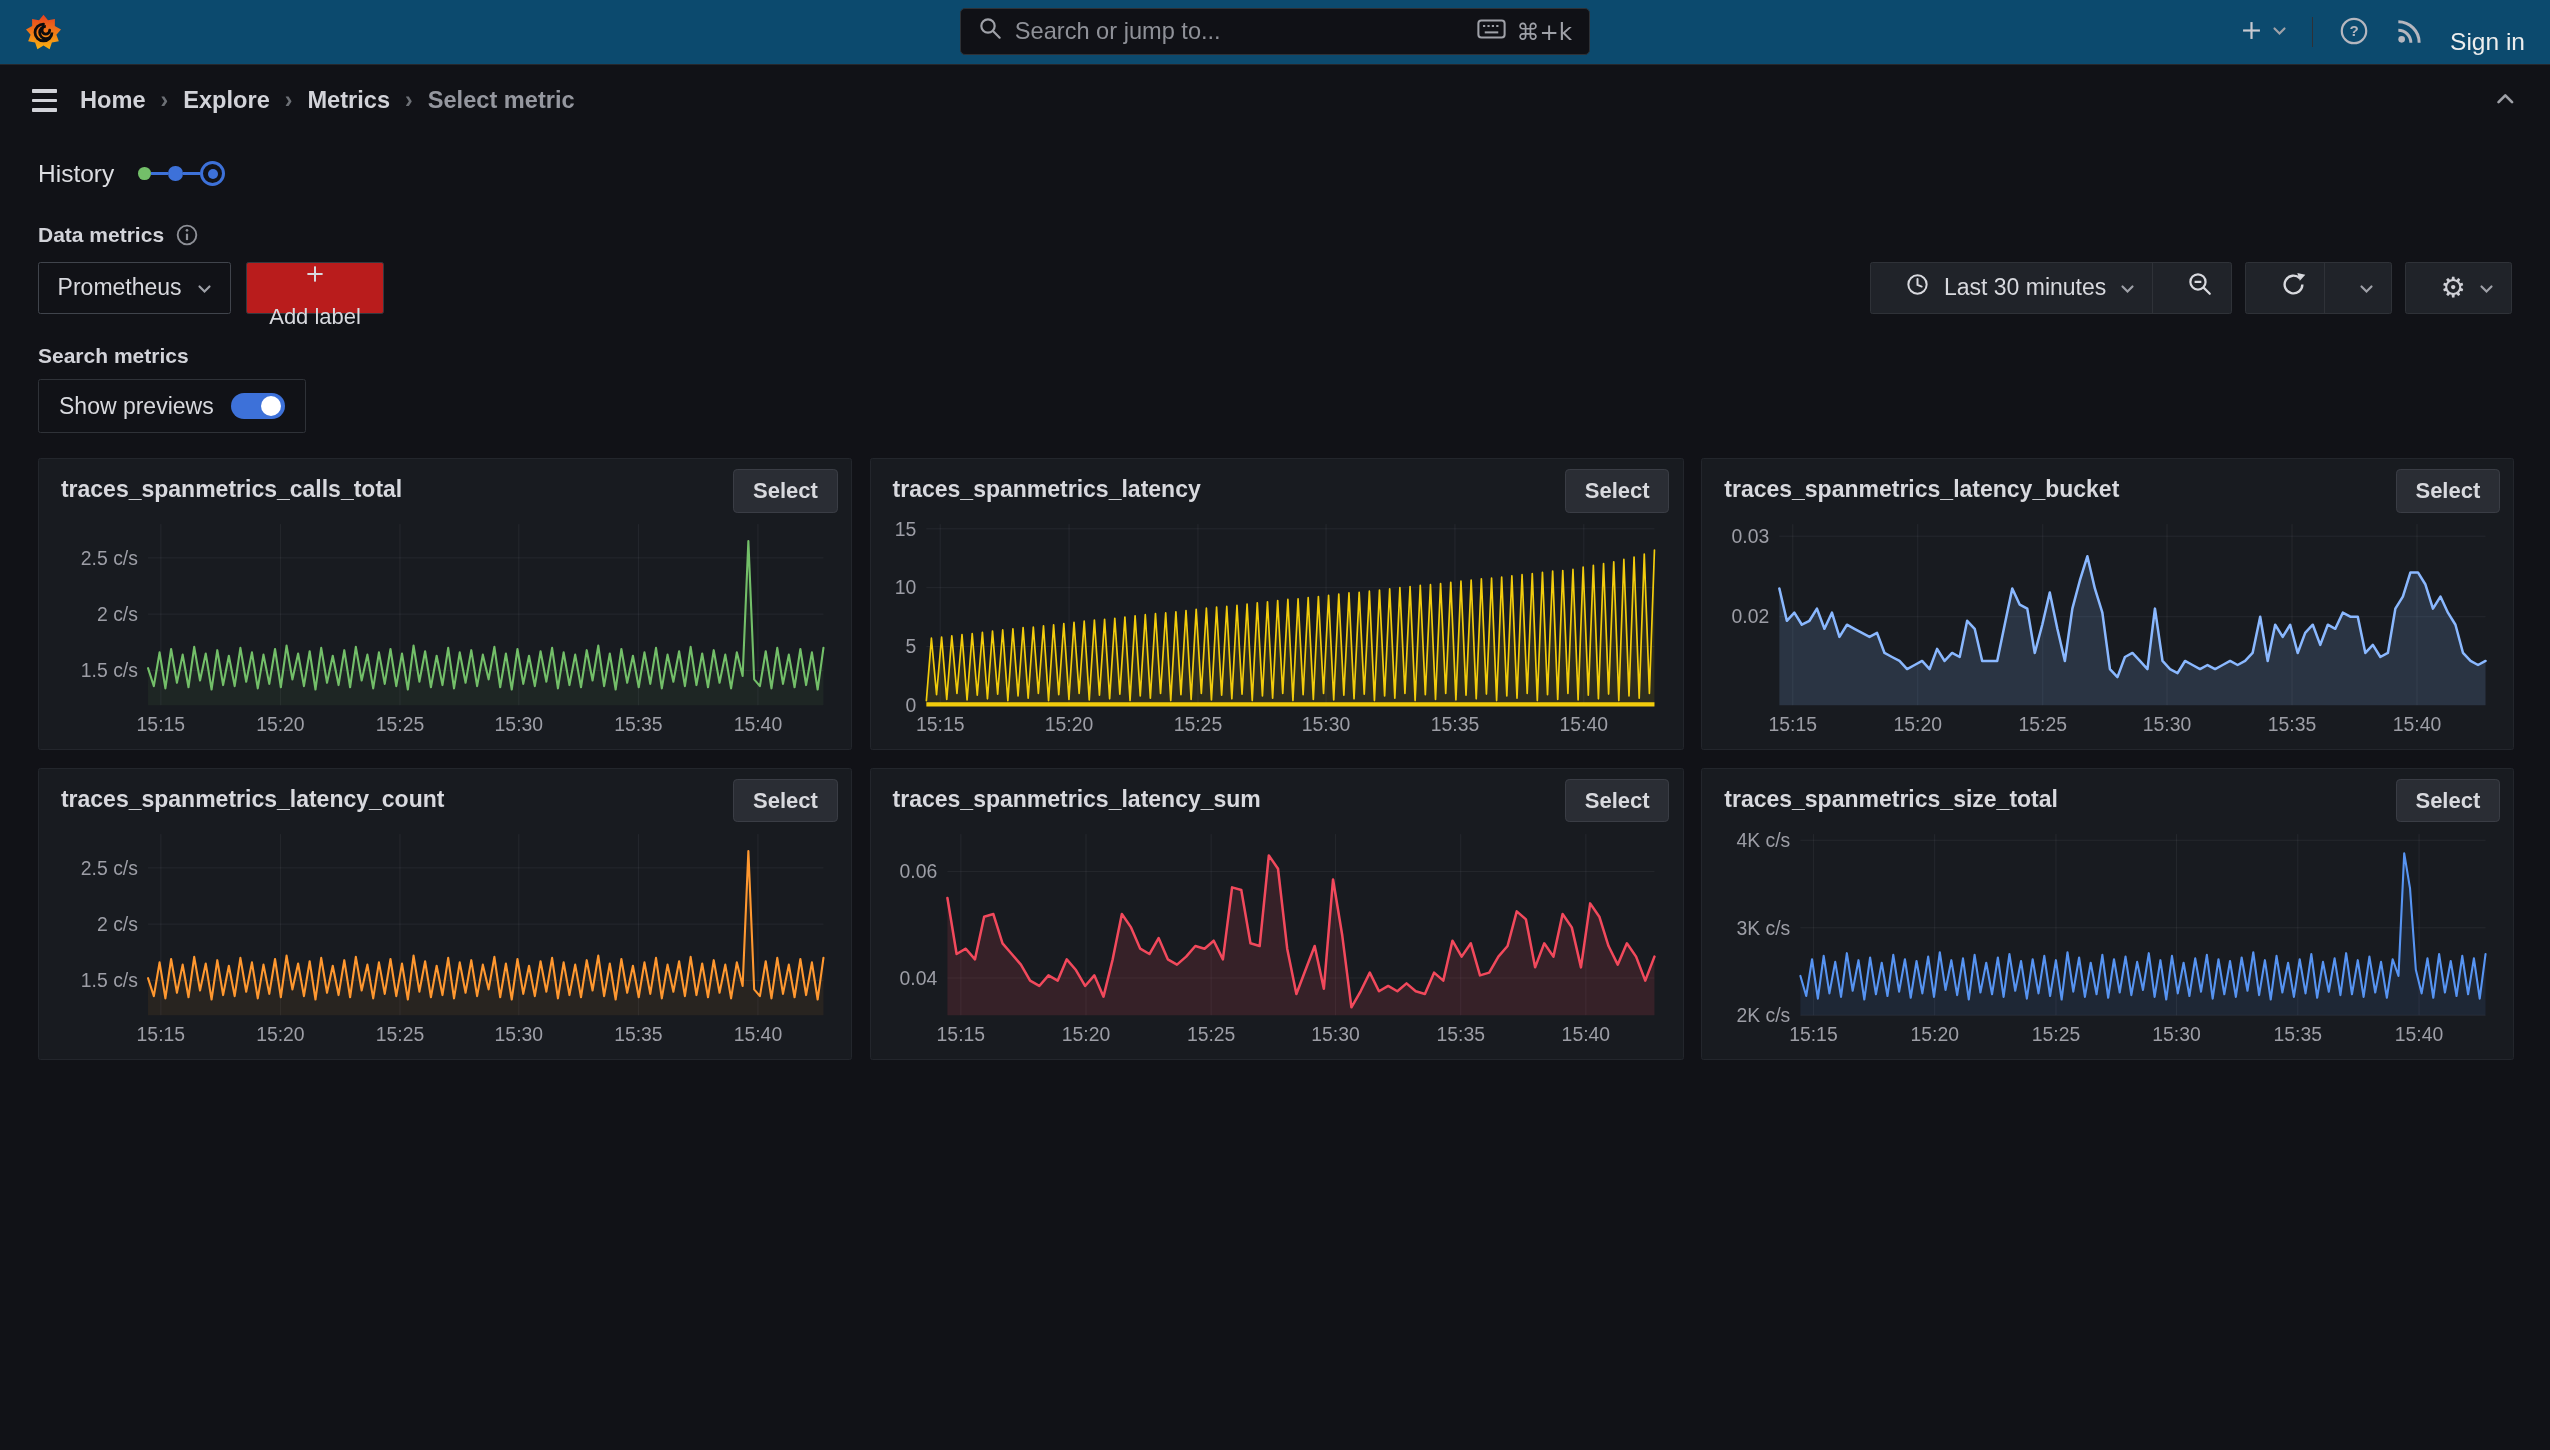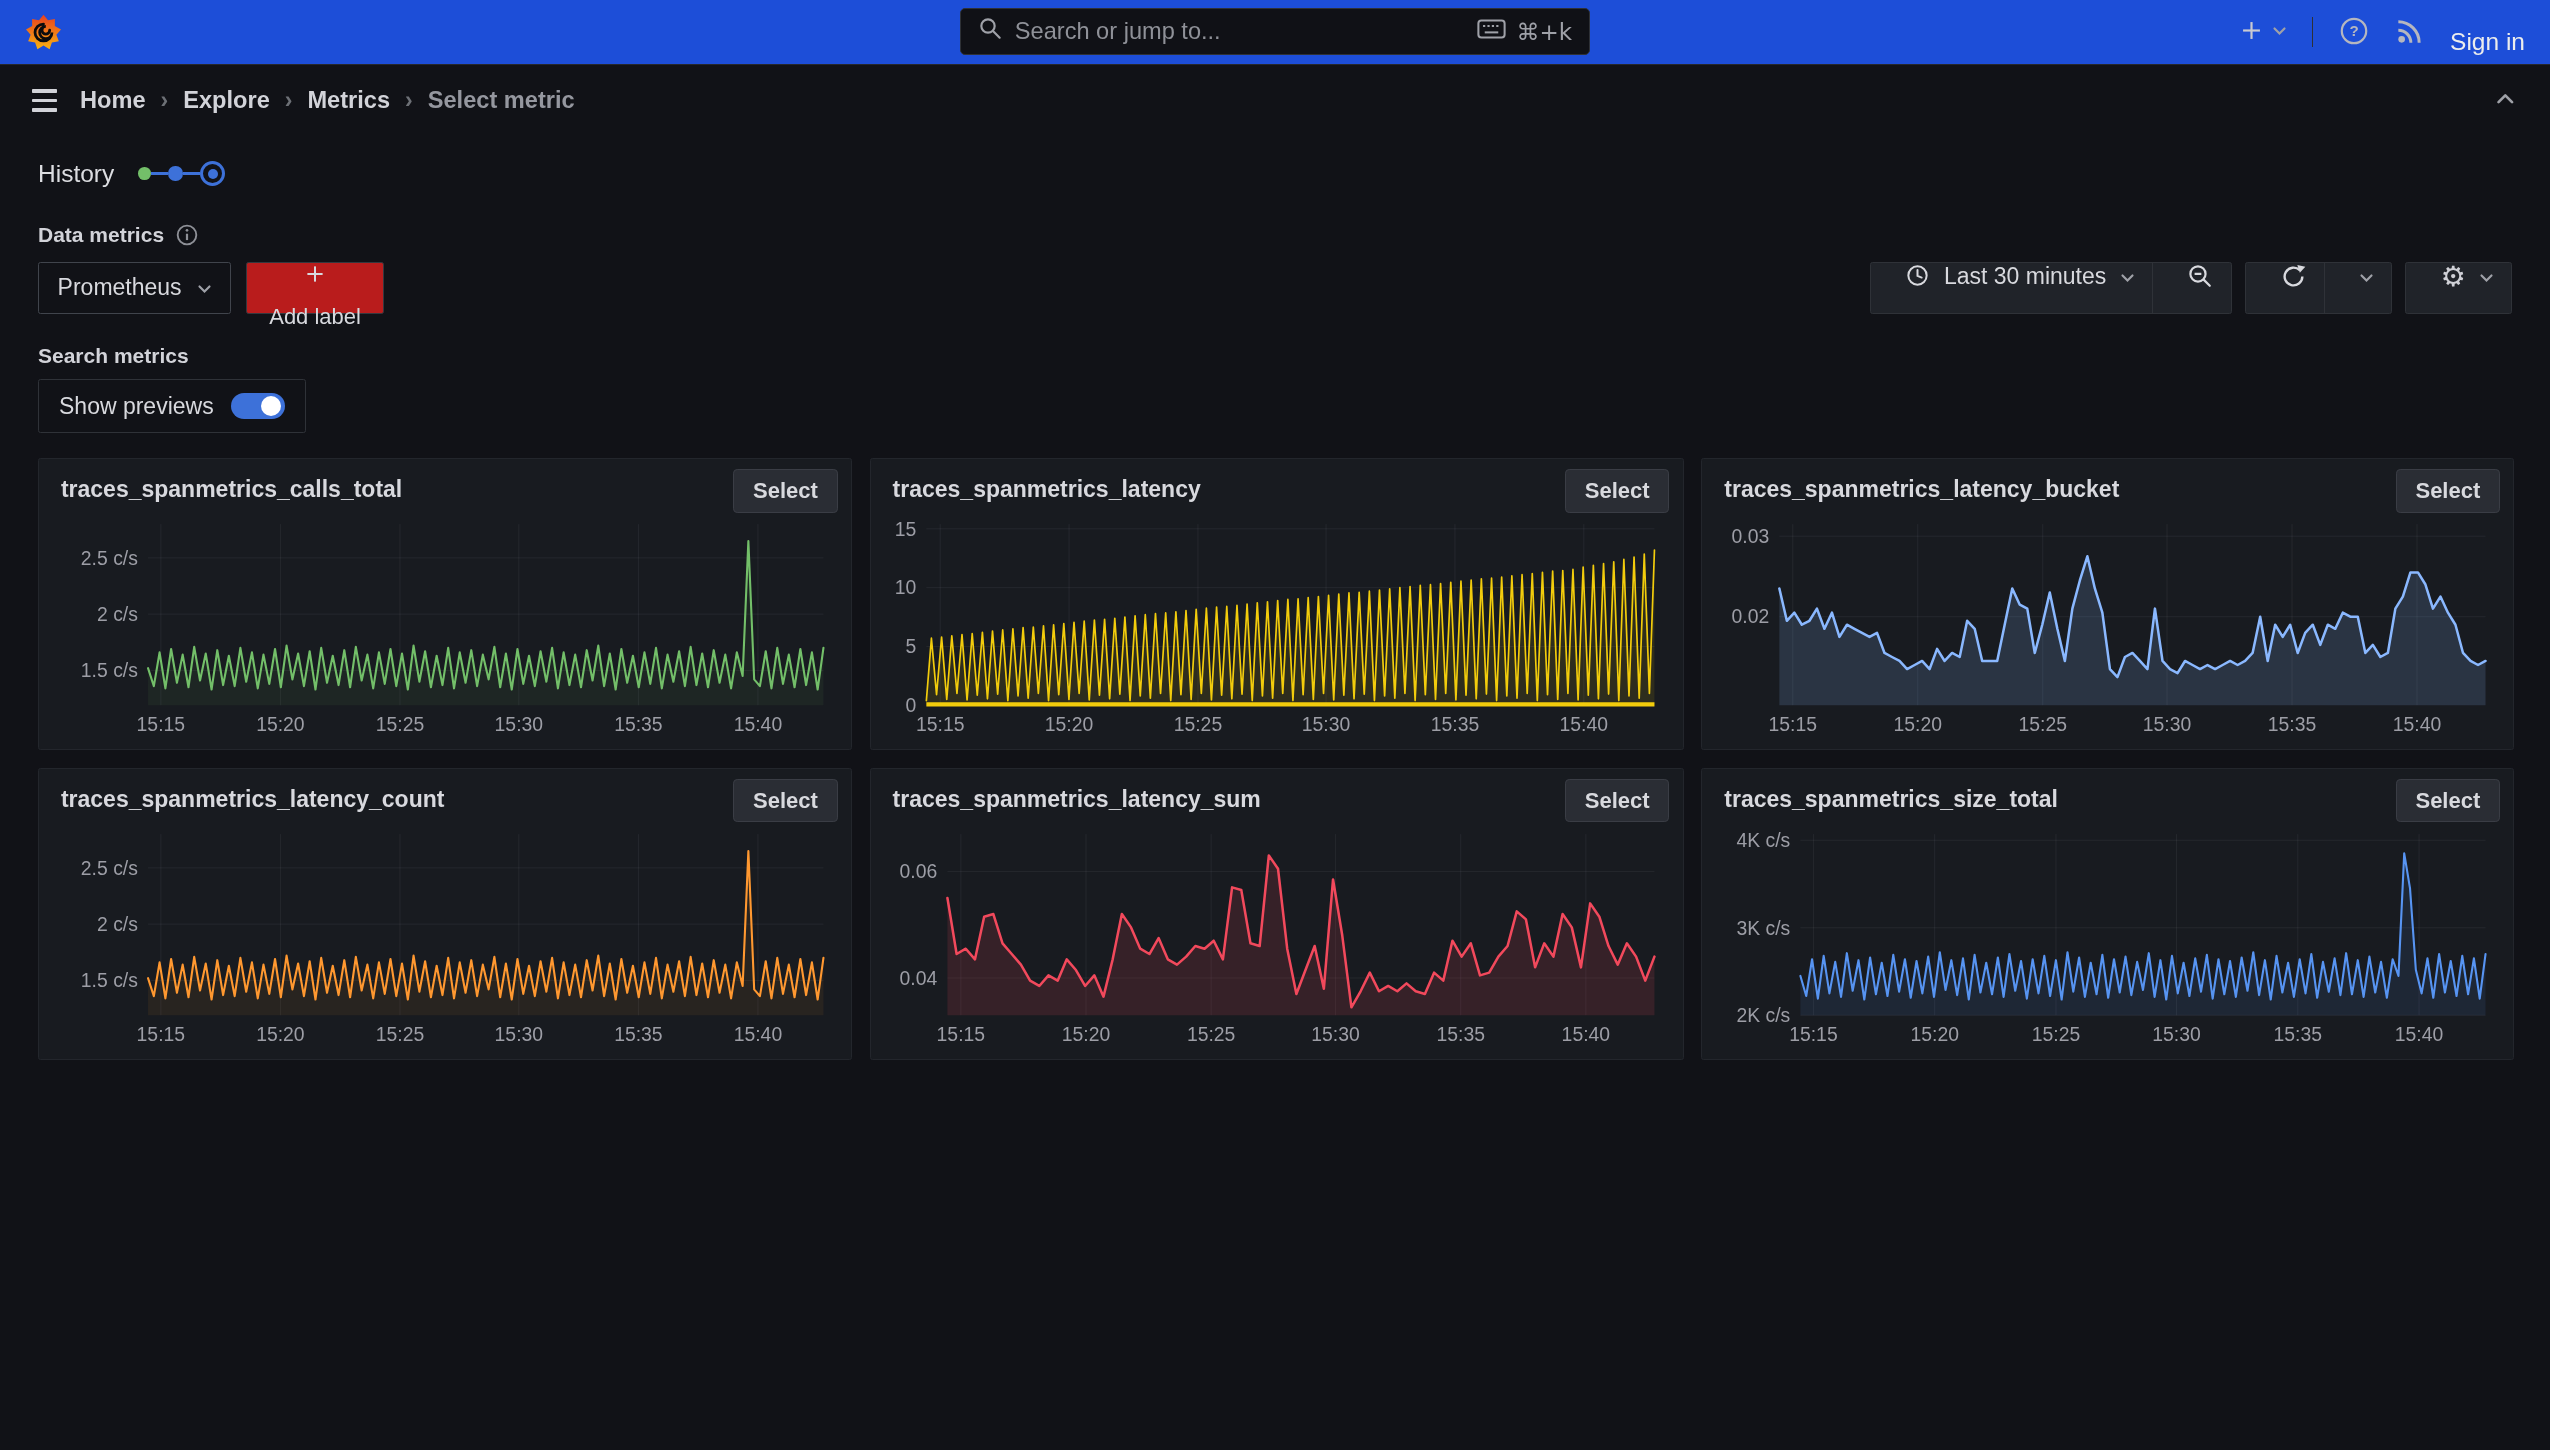"Search or jump to..." .topnav { background: #1d4ed8 -> #0c4a6e }
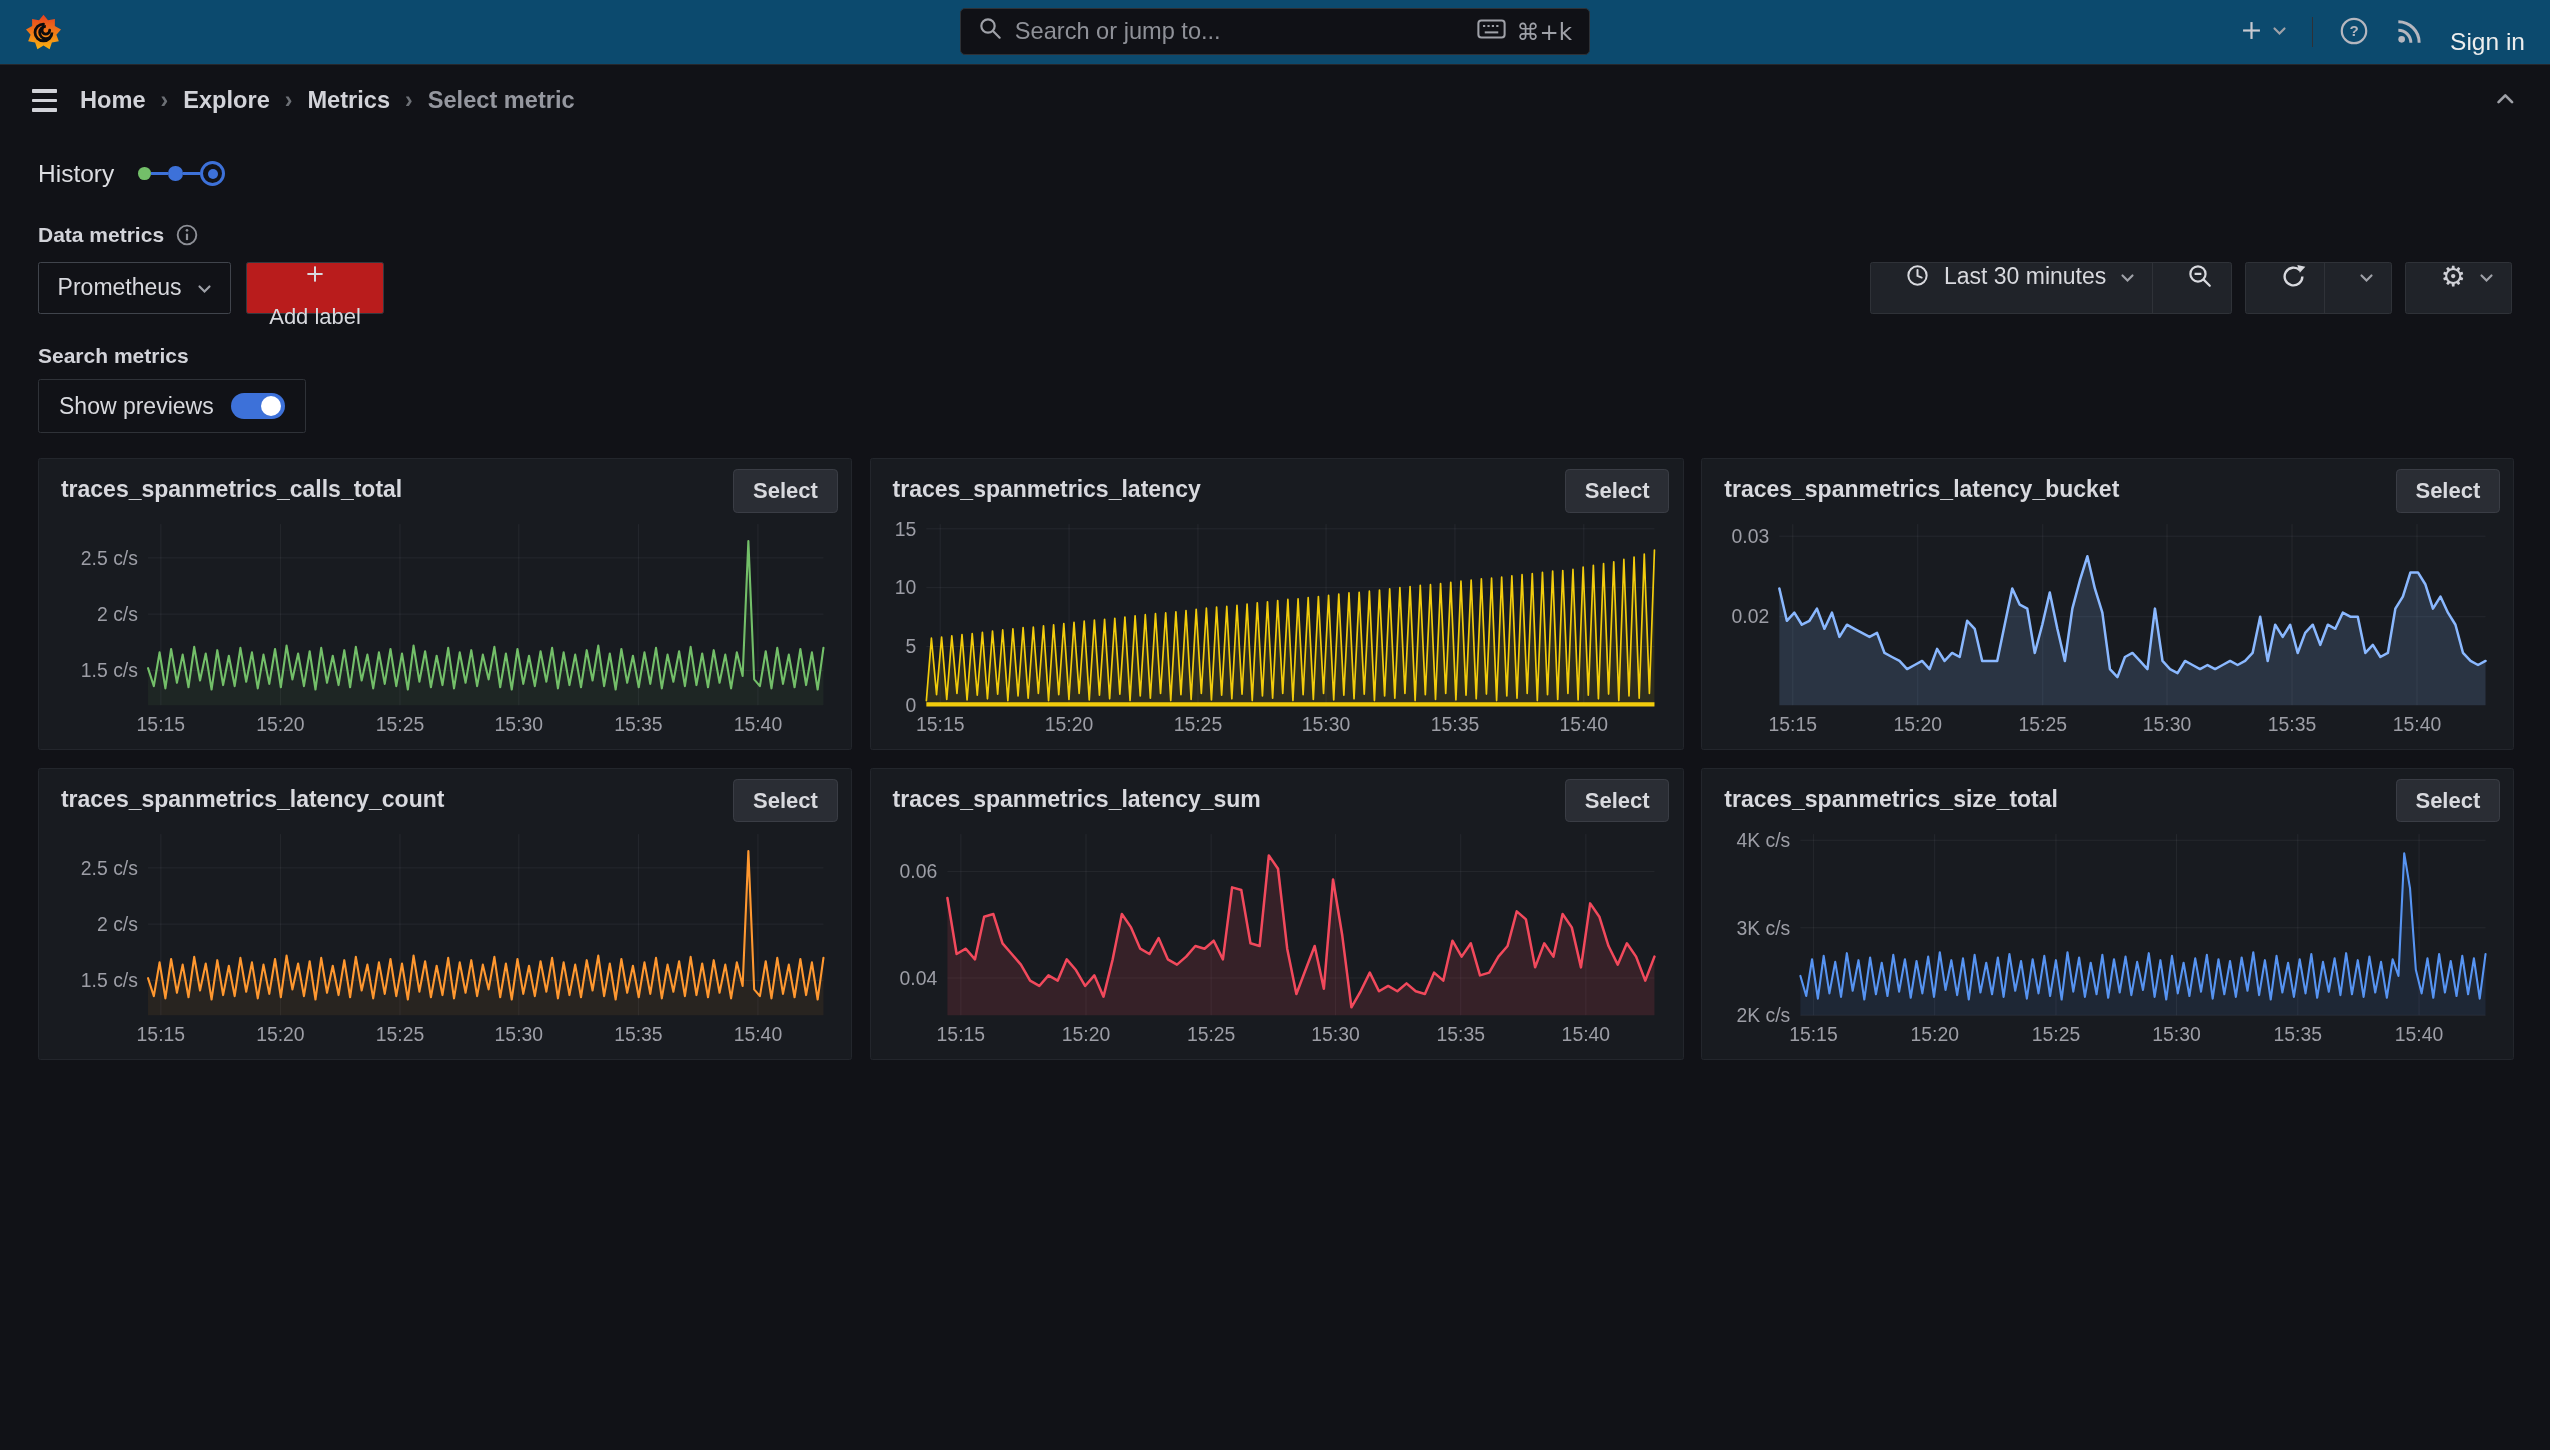"Last 30 minutes" .tp-seg { align-items: flex-start -> center }
